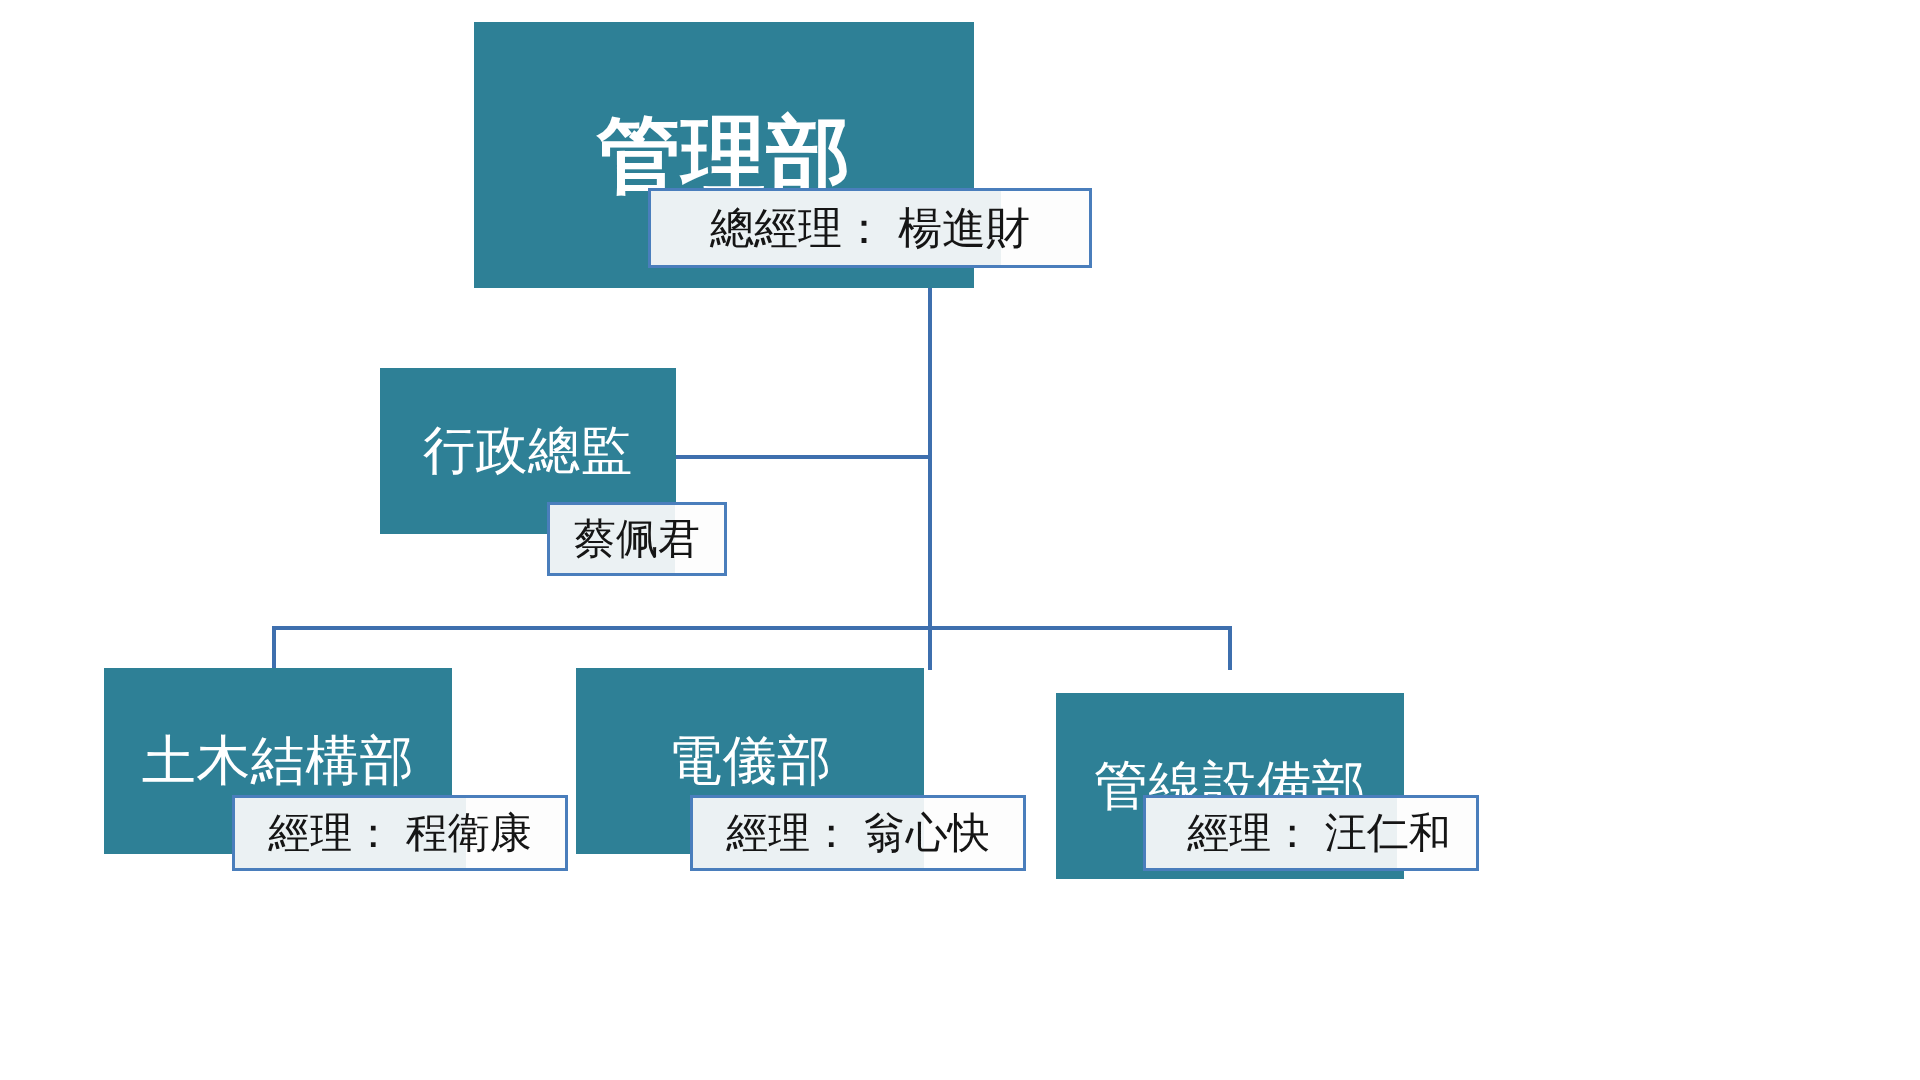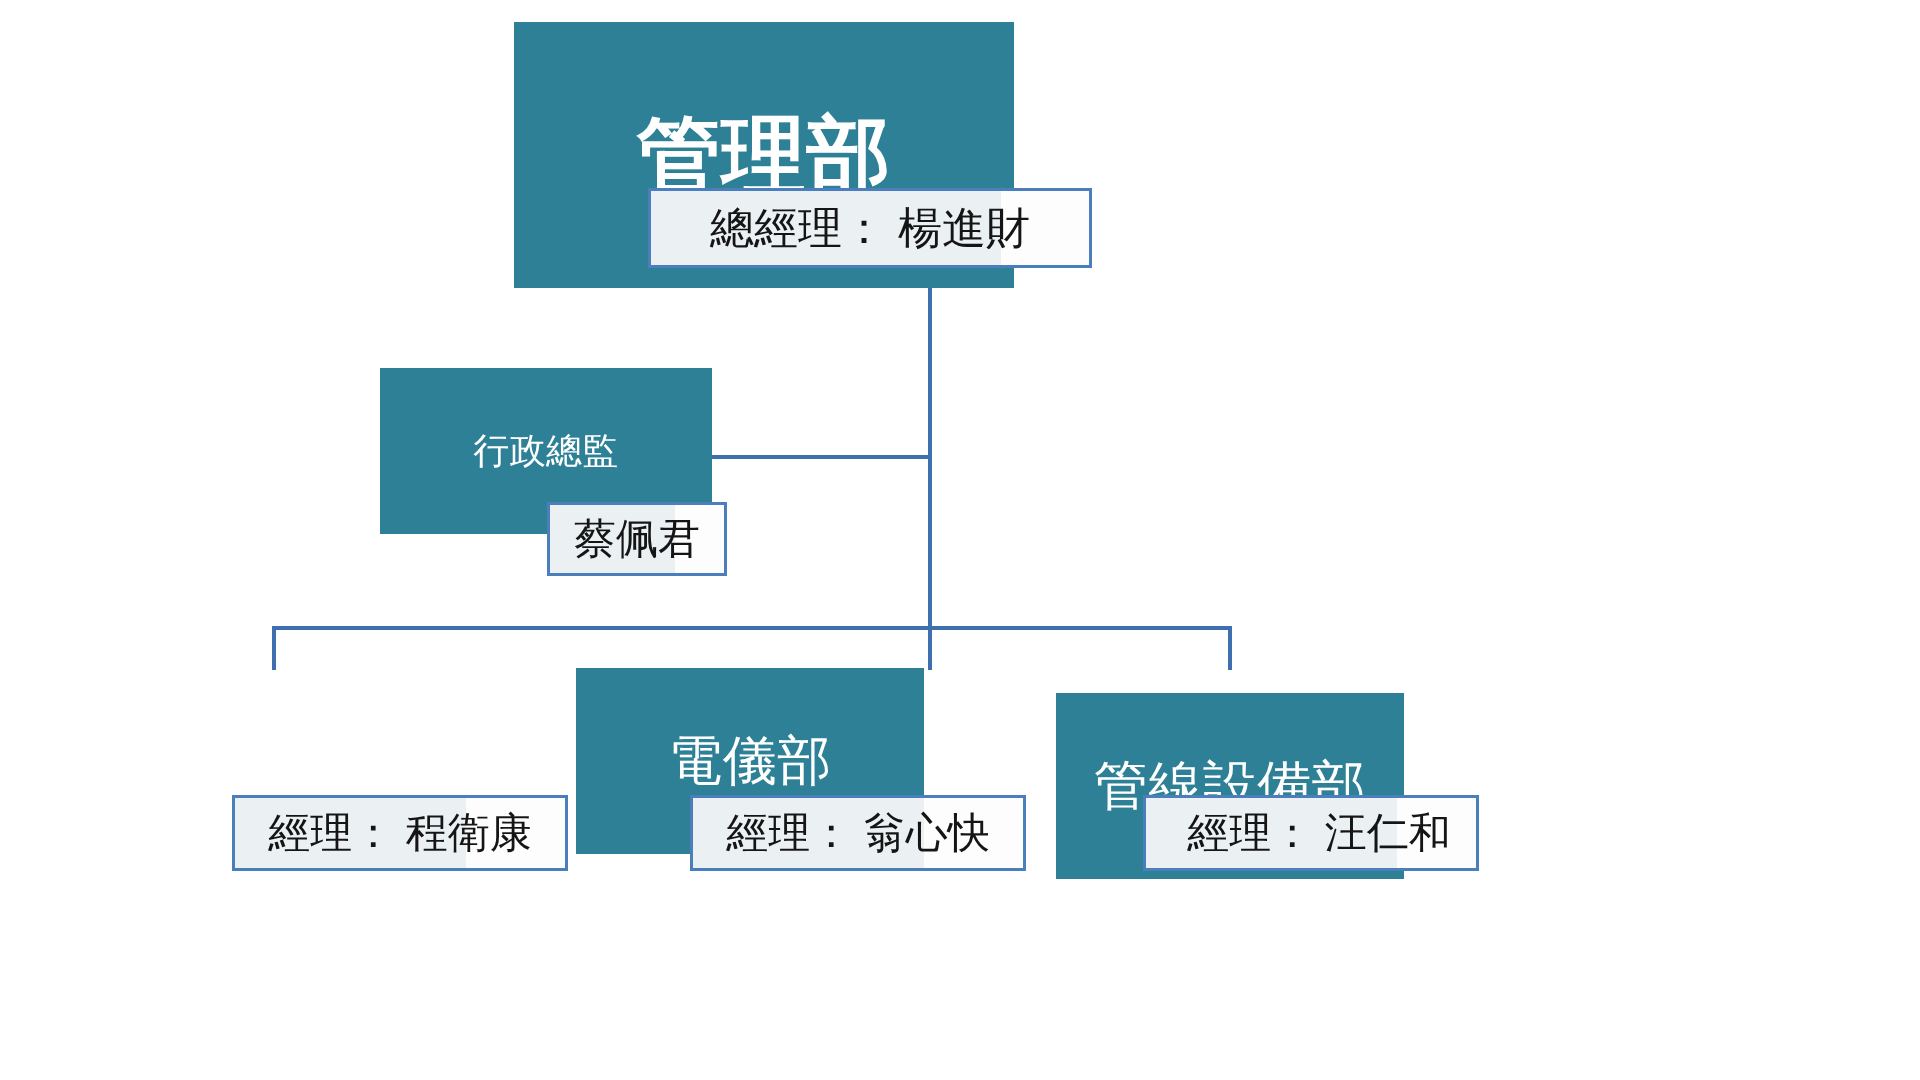"管理部" div.dept-box { left: 514px -> 474px }
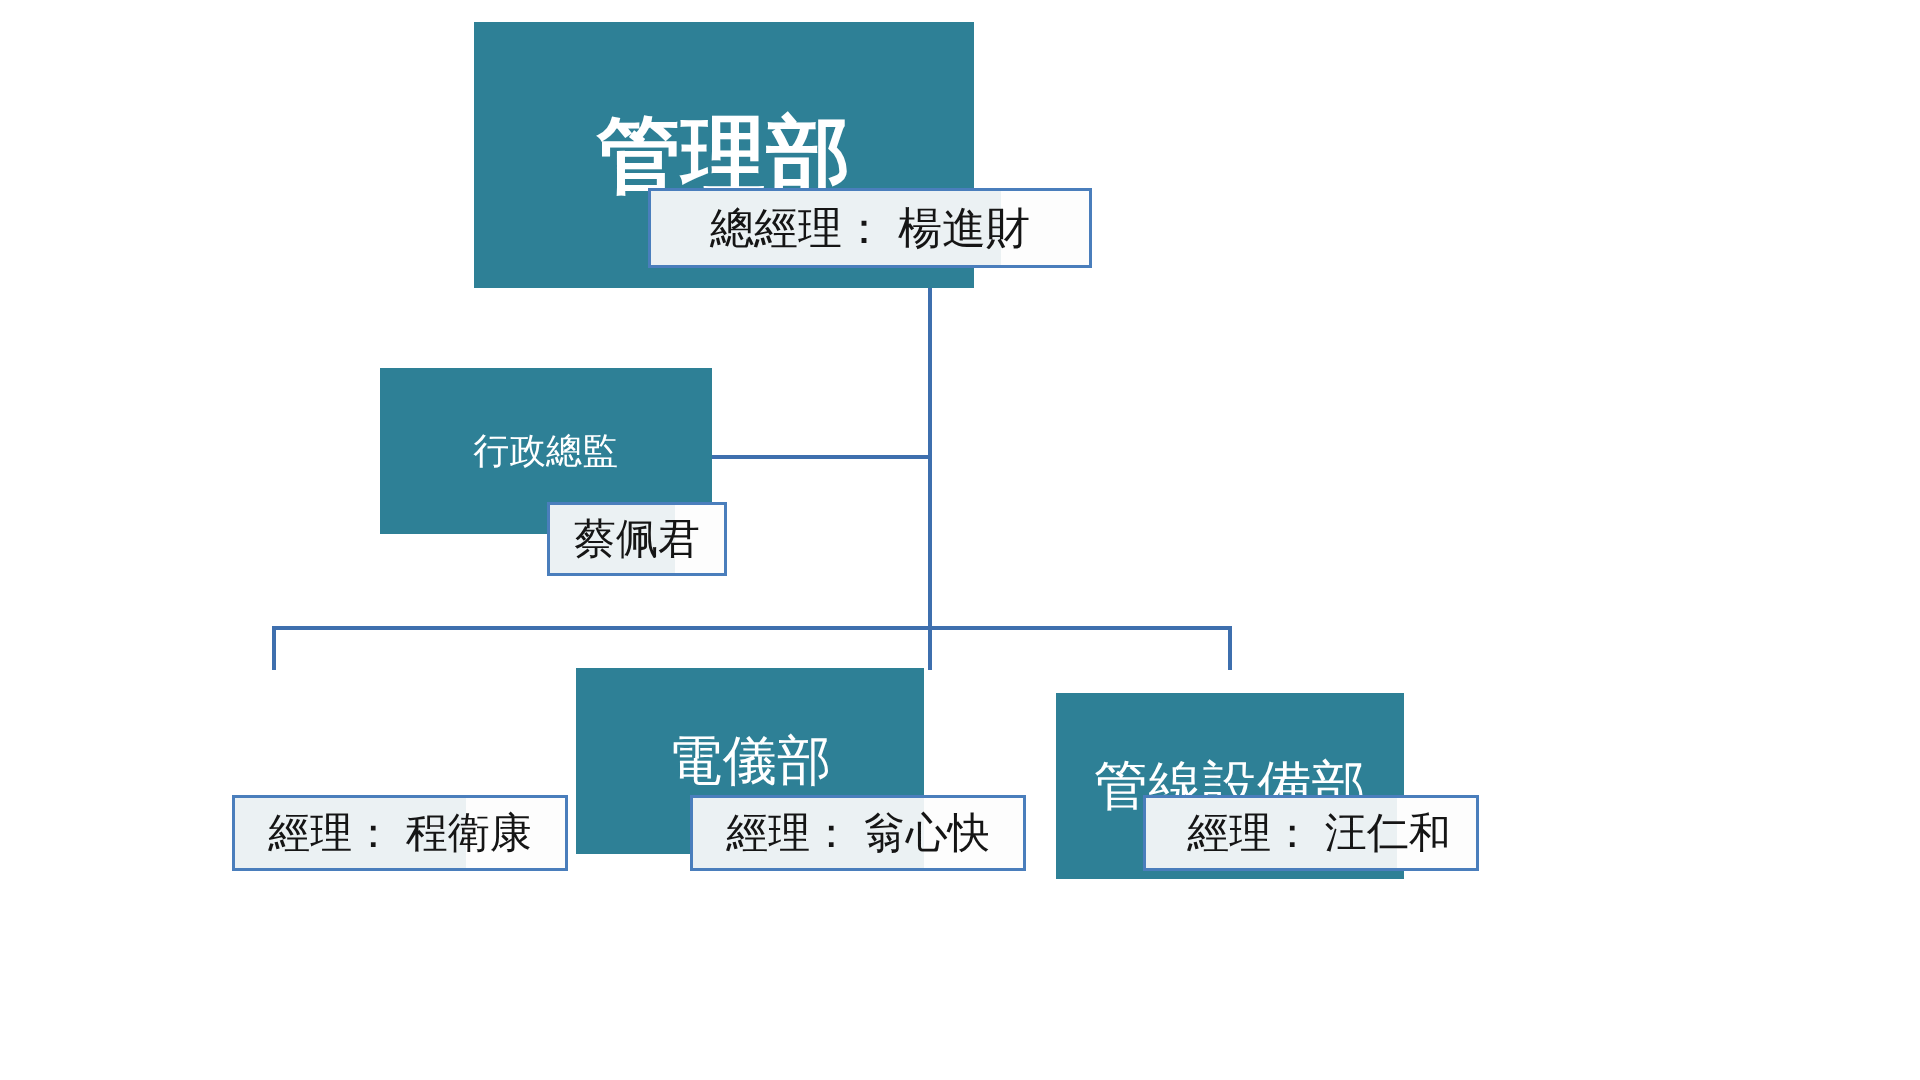"行政總監" div.dept-box { font-size: 36px -> 52px; width: 332px -> 296px }
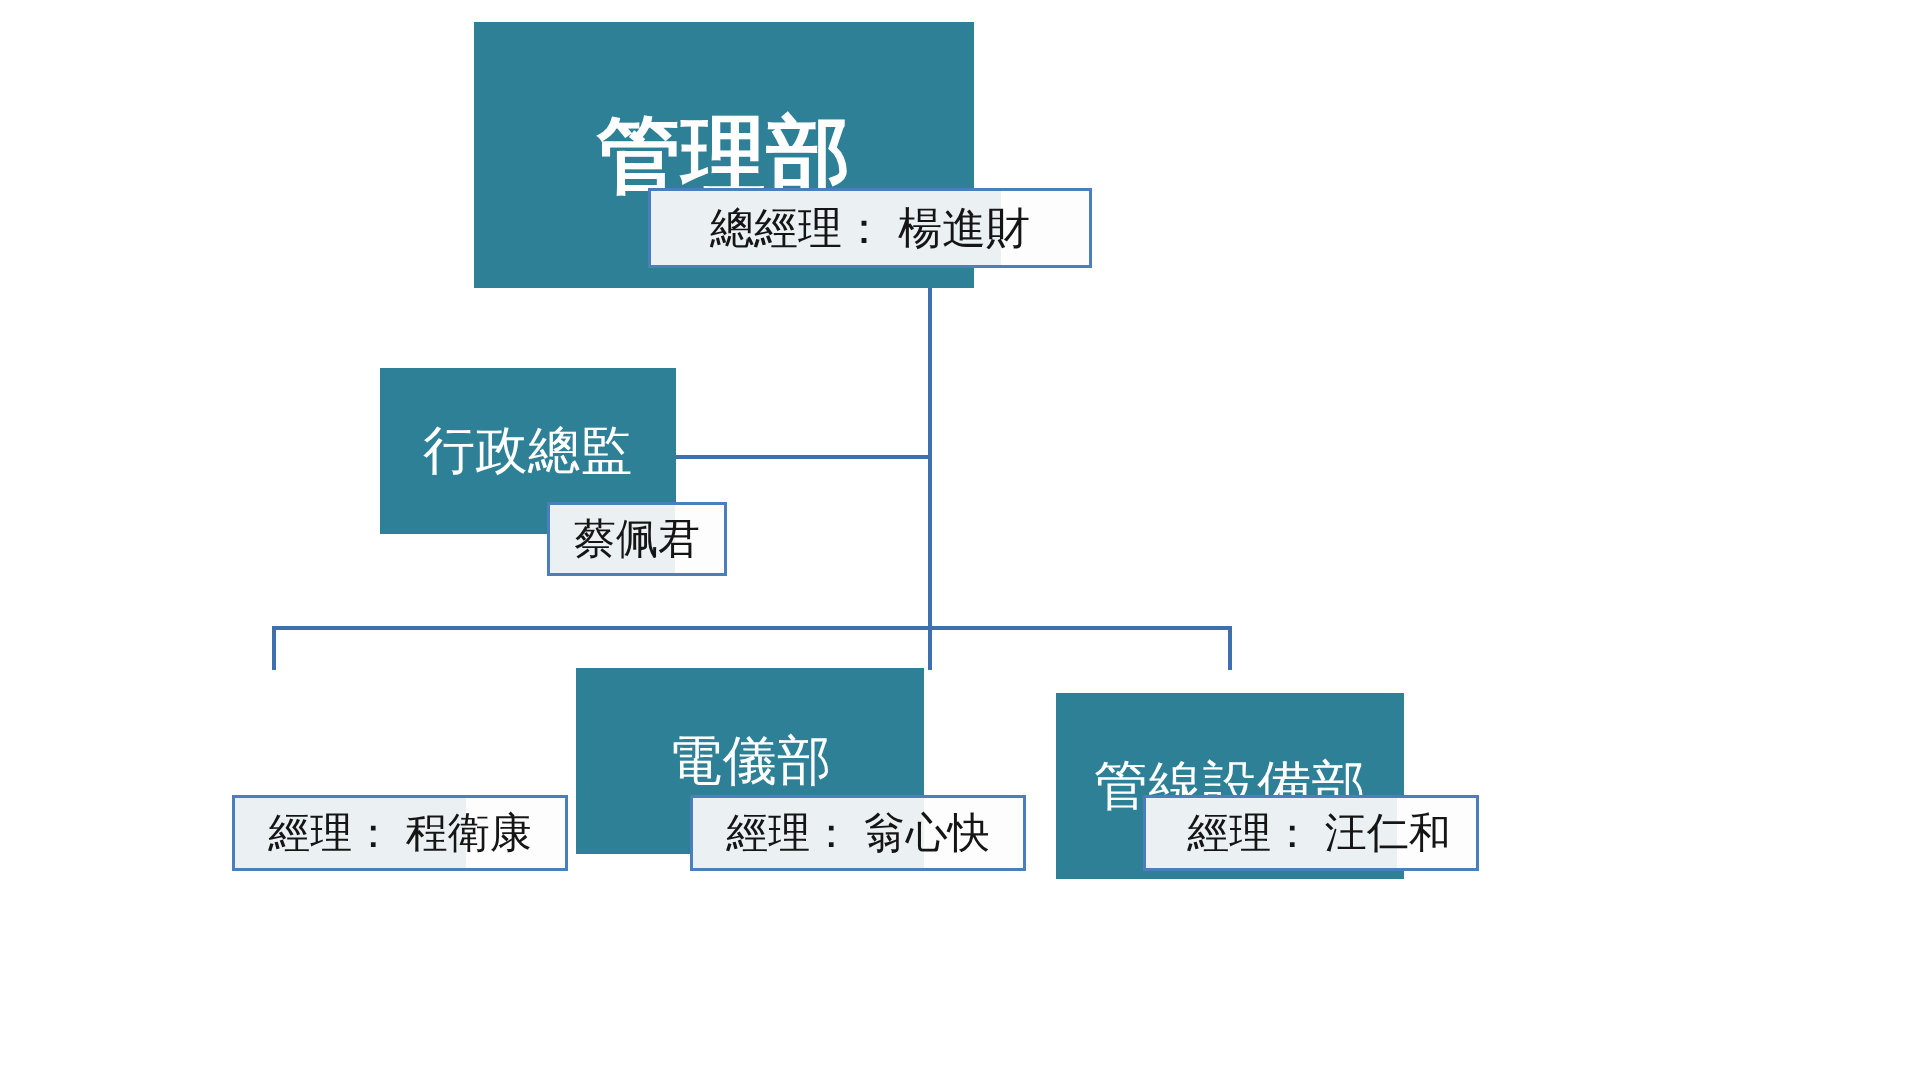"土木結構部" div.dept-box { html: none -> <div> <span>土木結構部</span> </div> }
